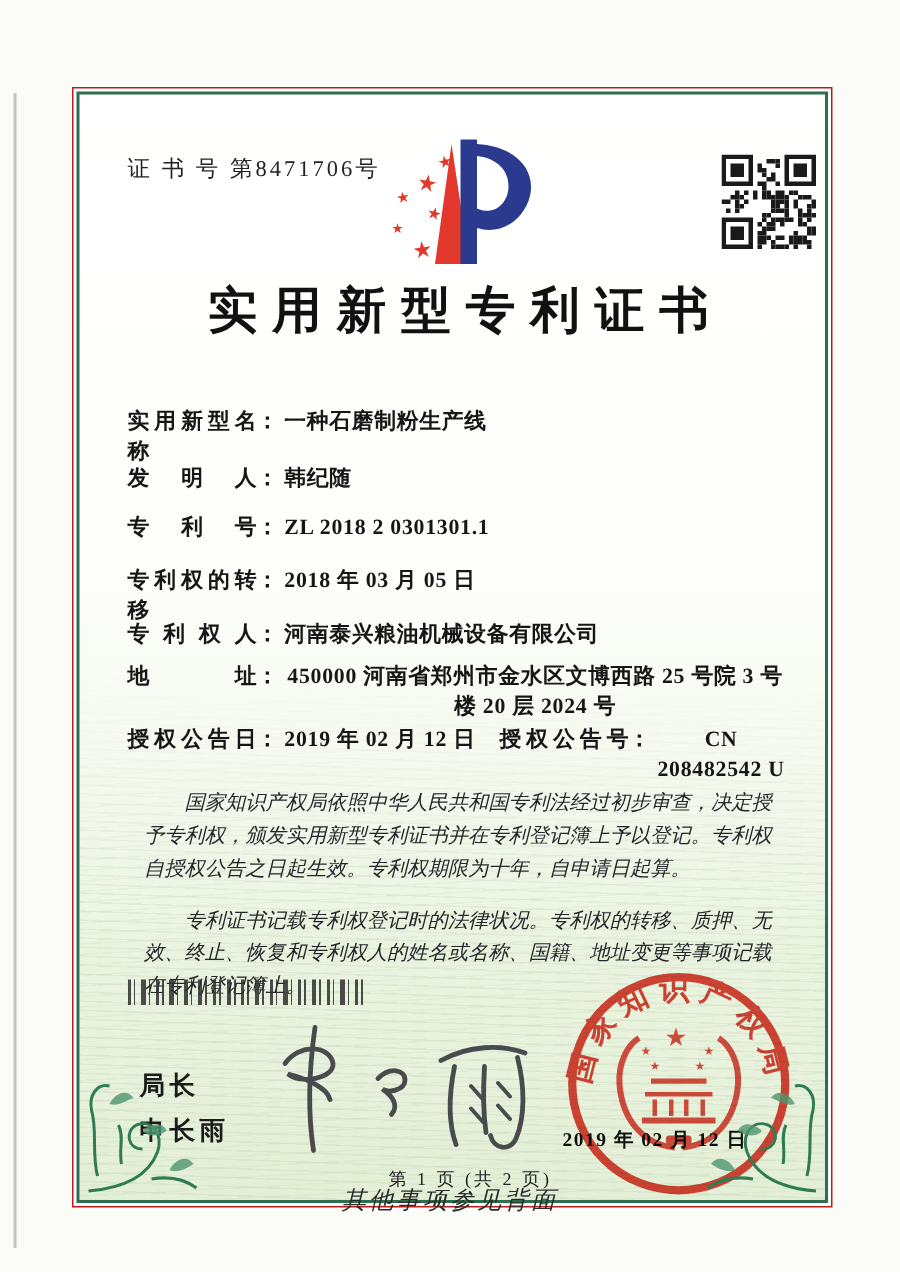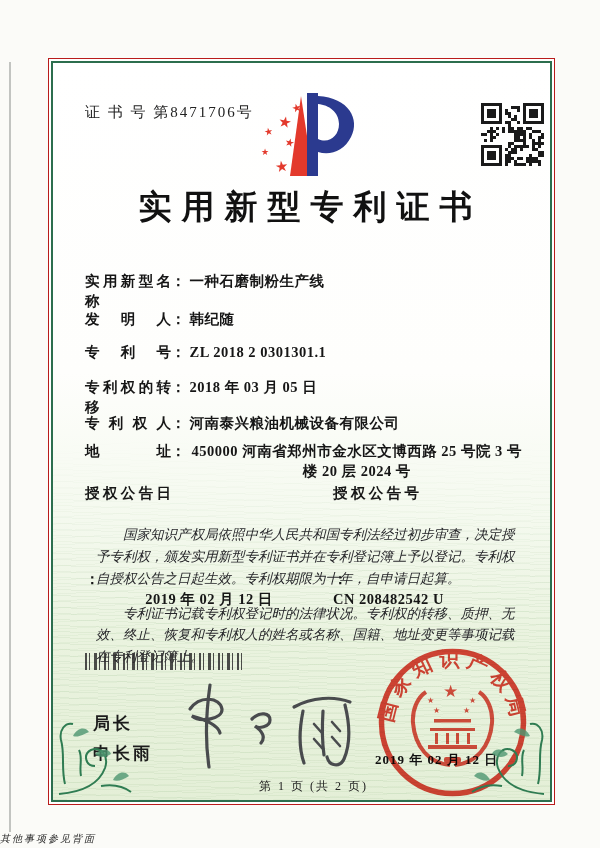"授权公告日" .pair { flex-direction: column -> none }
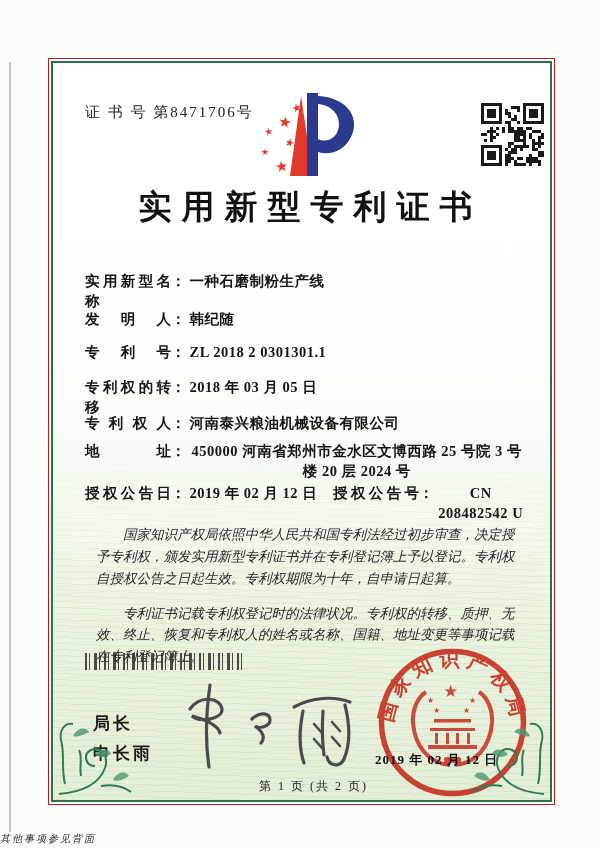"其他事项参见背面" .back-note { font-size: 10px -> 16px; text-align: none -> center; top: 832px -> 790px }
